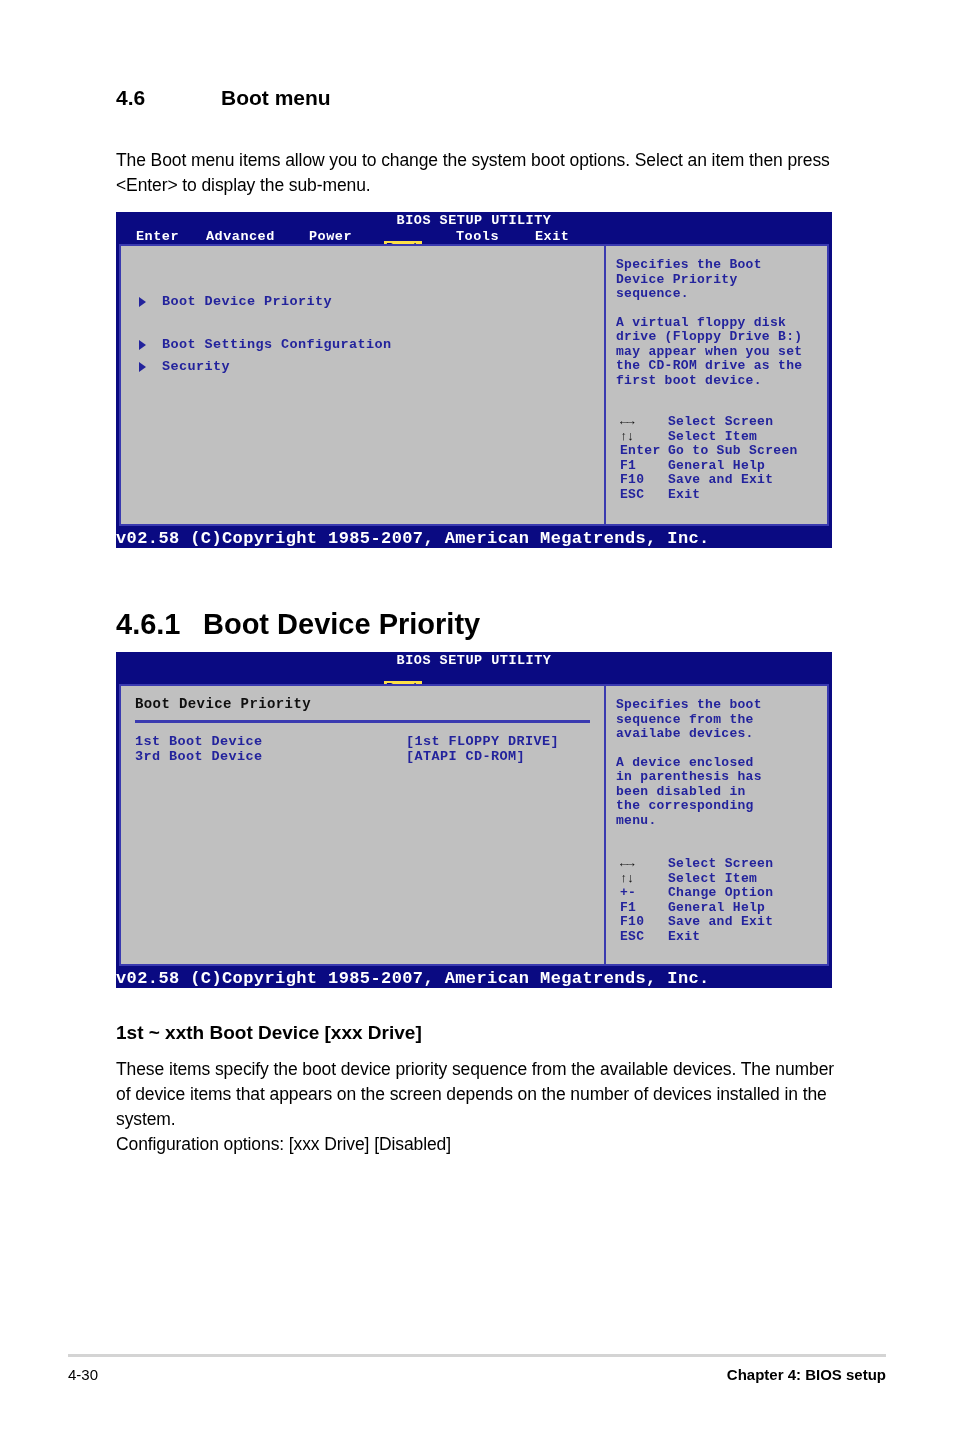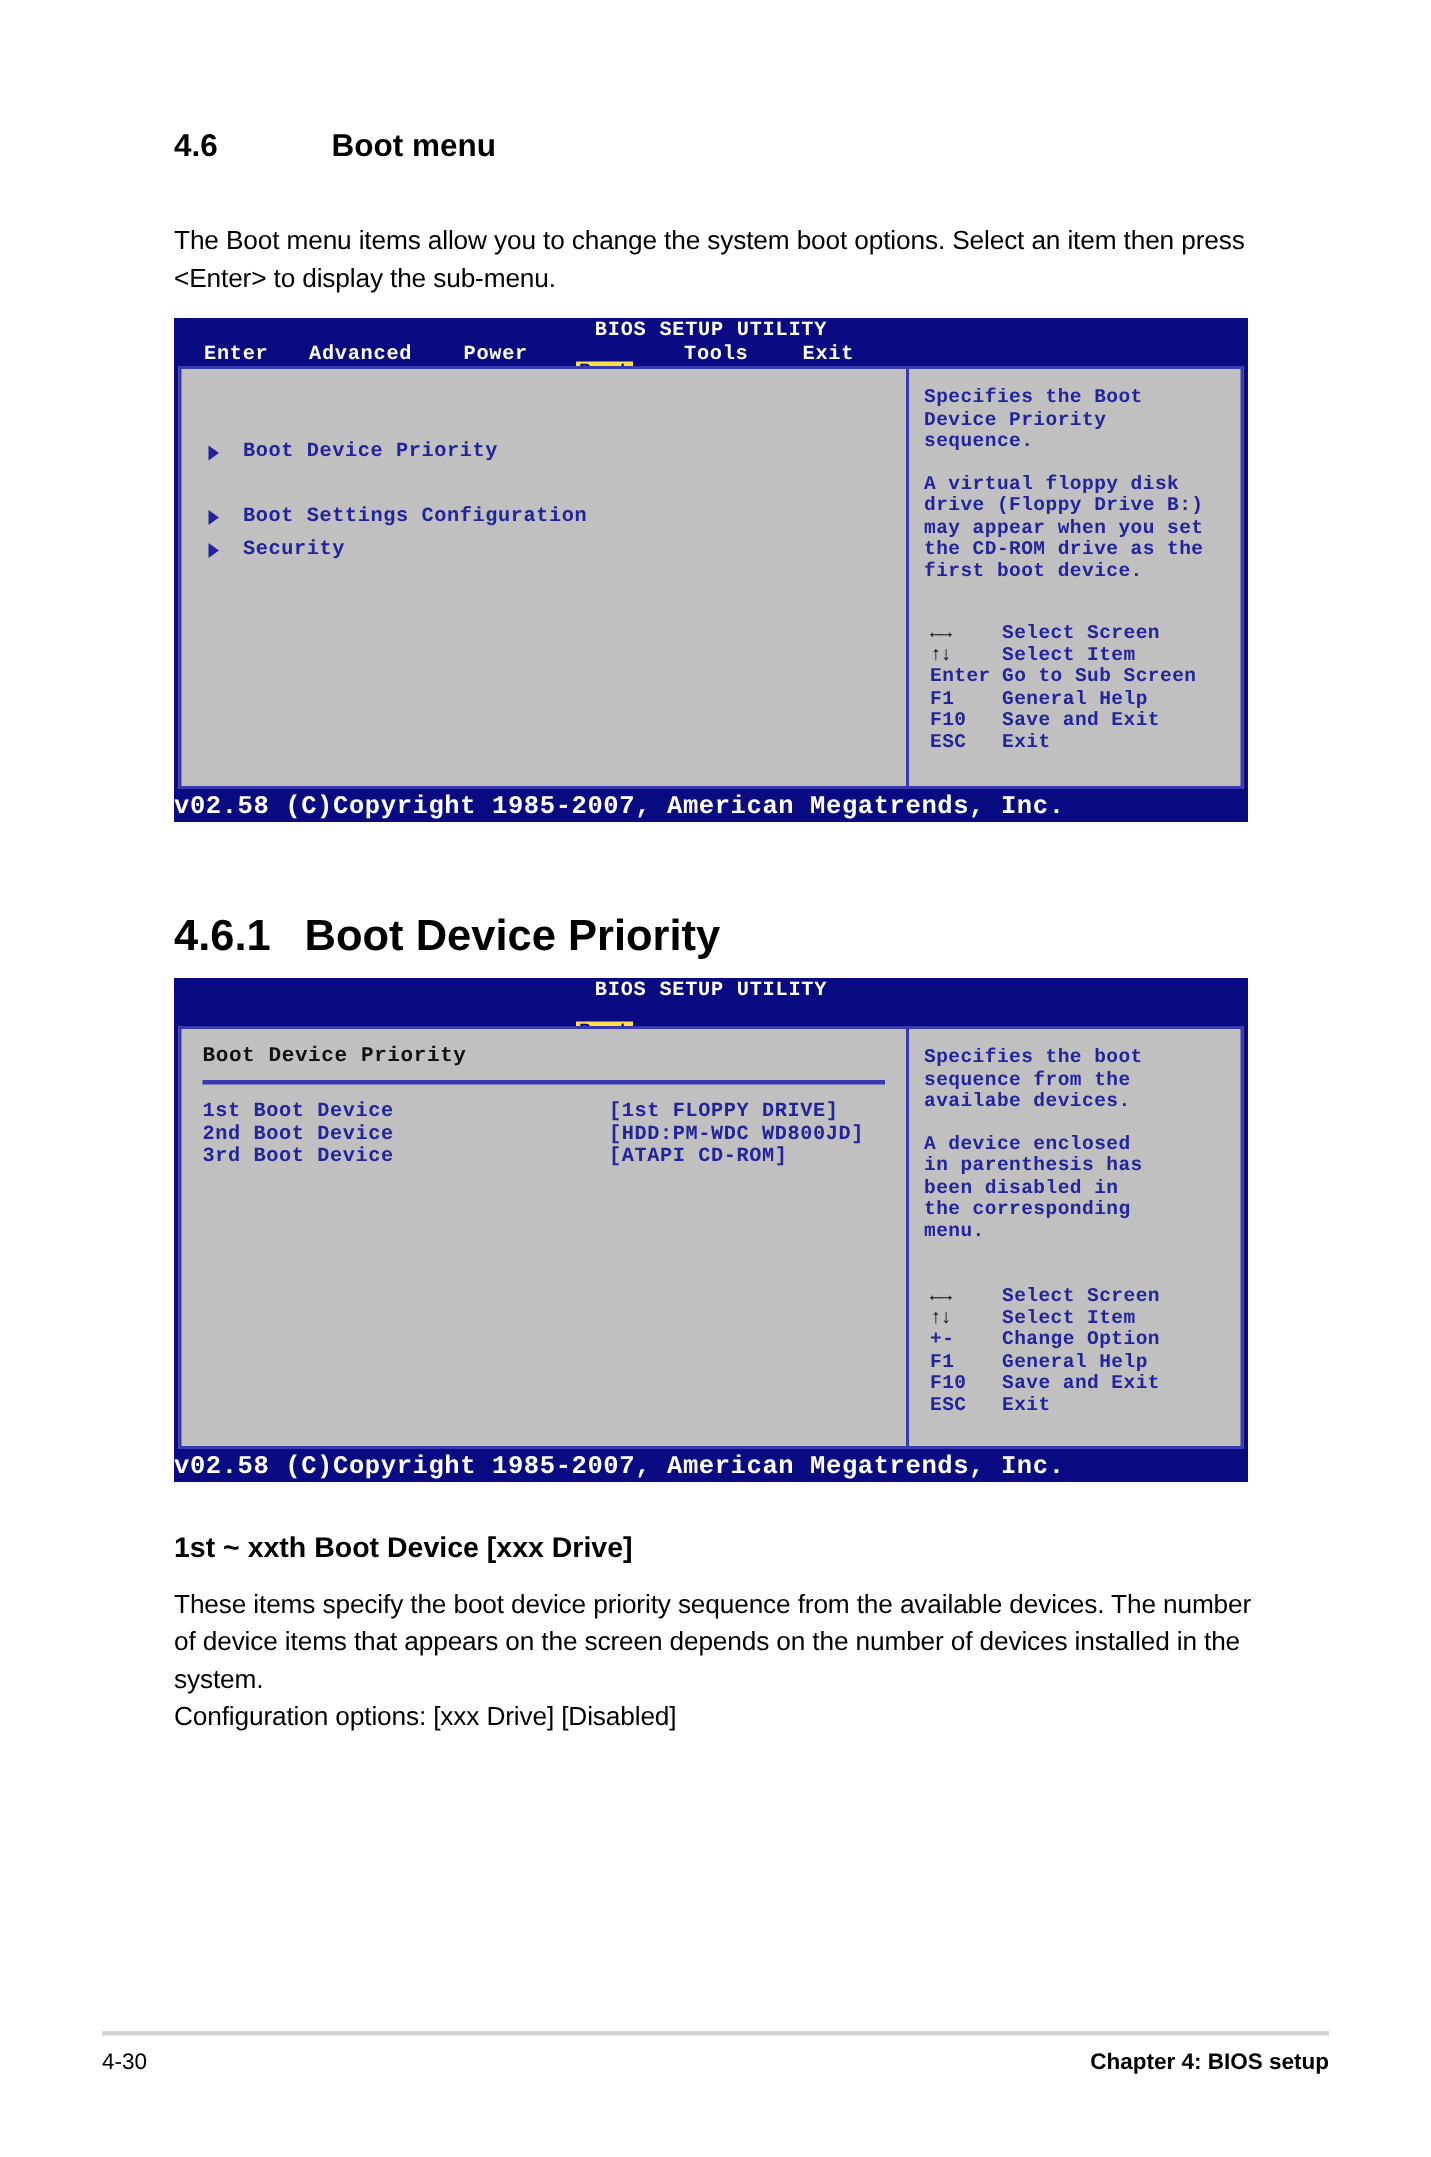"2nd Boot Device" div.dev-row { html: <div> <span>2nd Boot Device</span> <span>[HDD:PM-WDC WD800JD]</span> </div> -> none }
